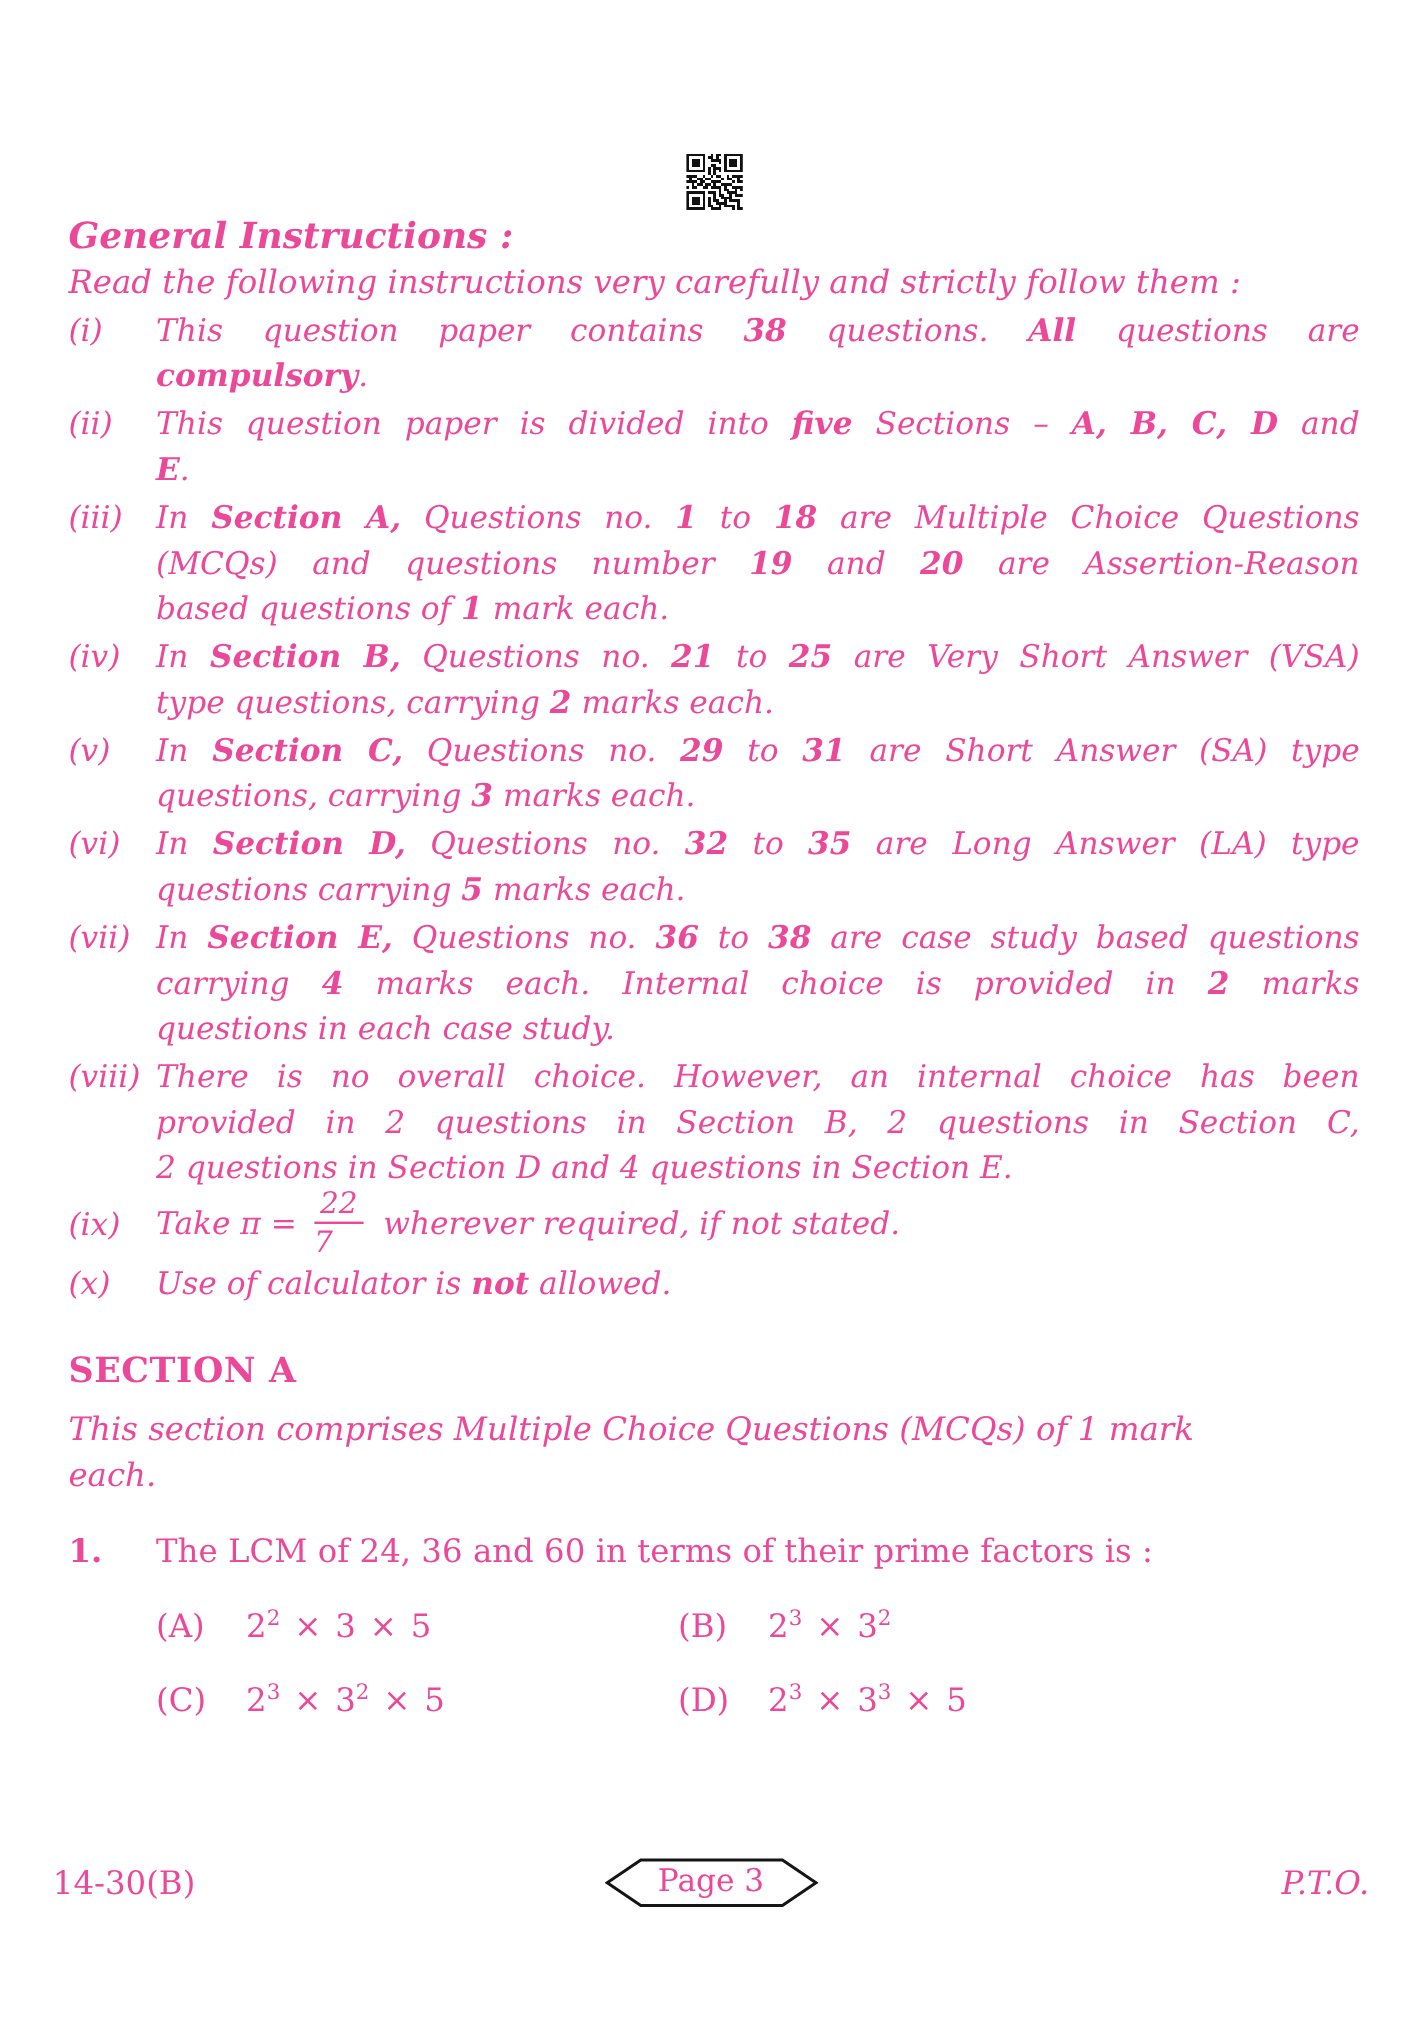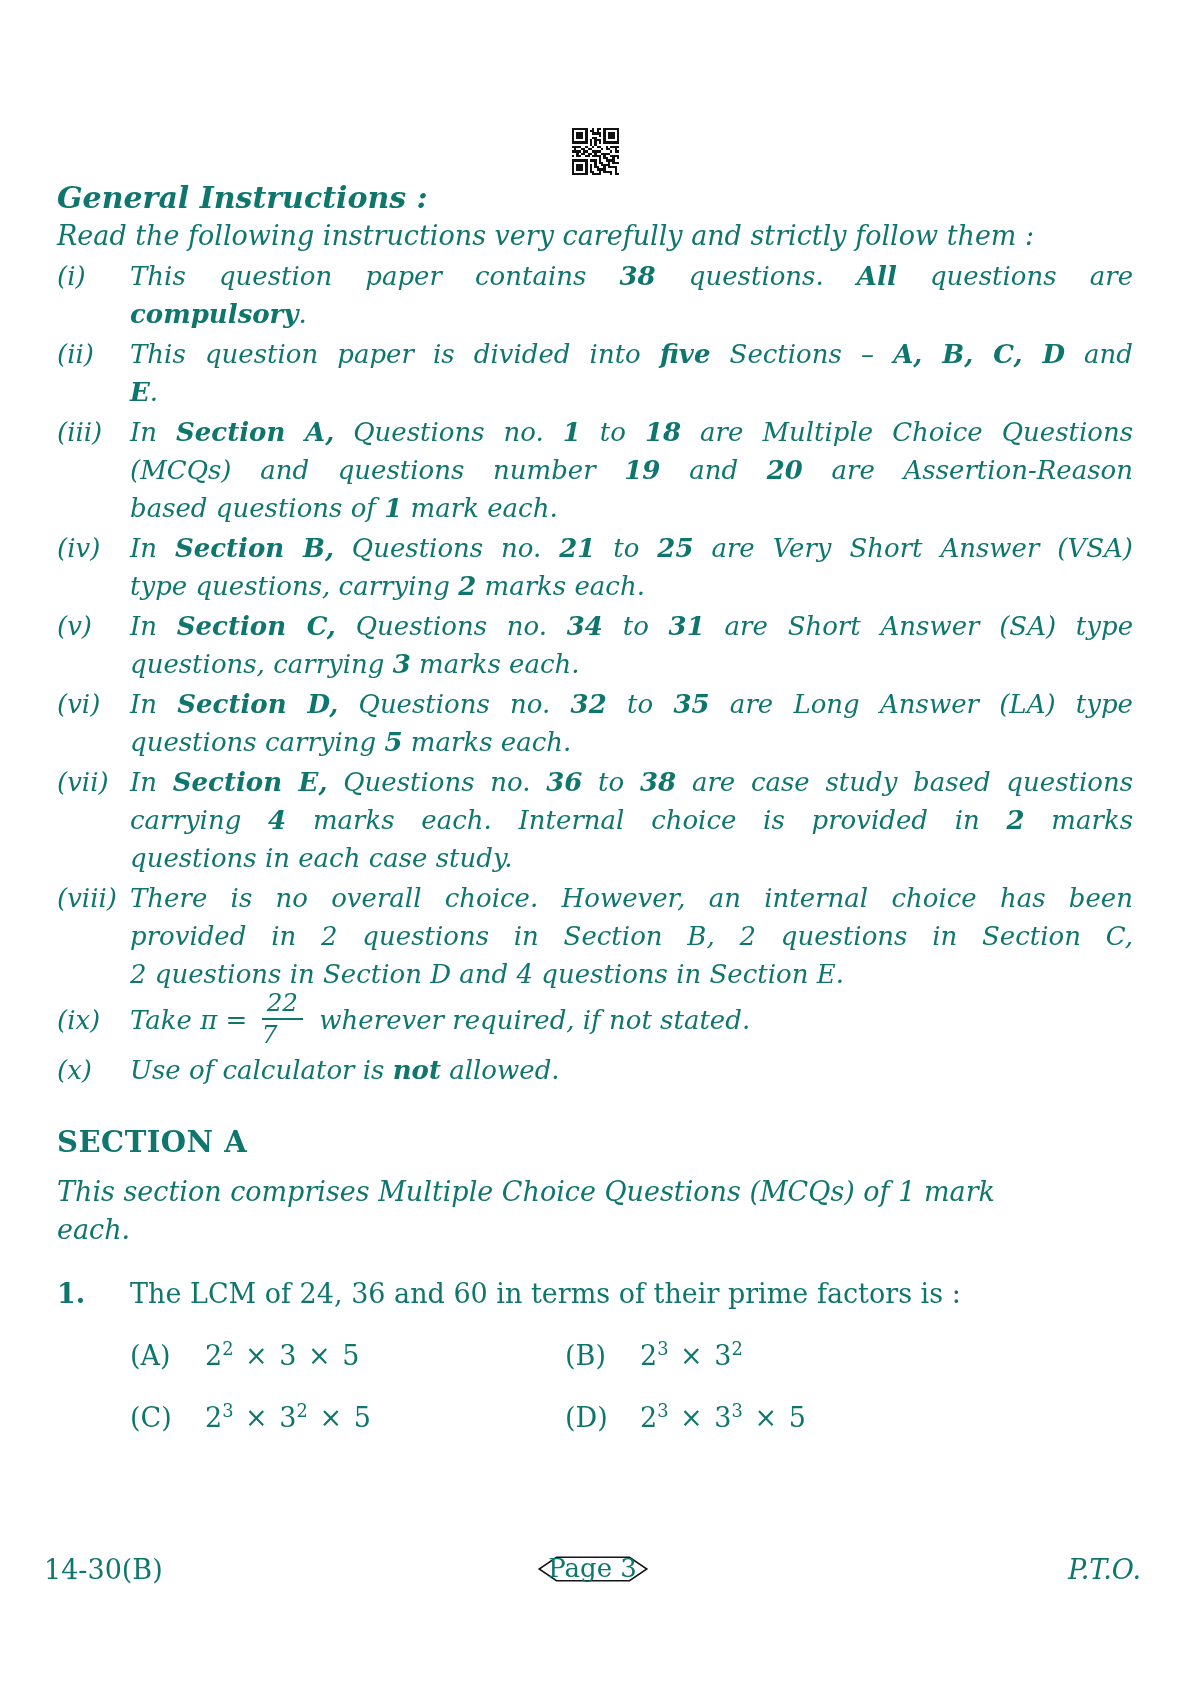"General Instructions :" .page { color: #0f766e -> #ec4899 }
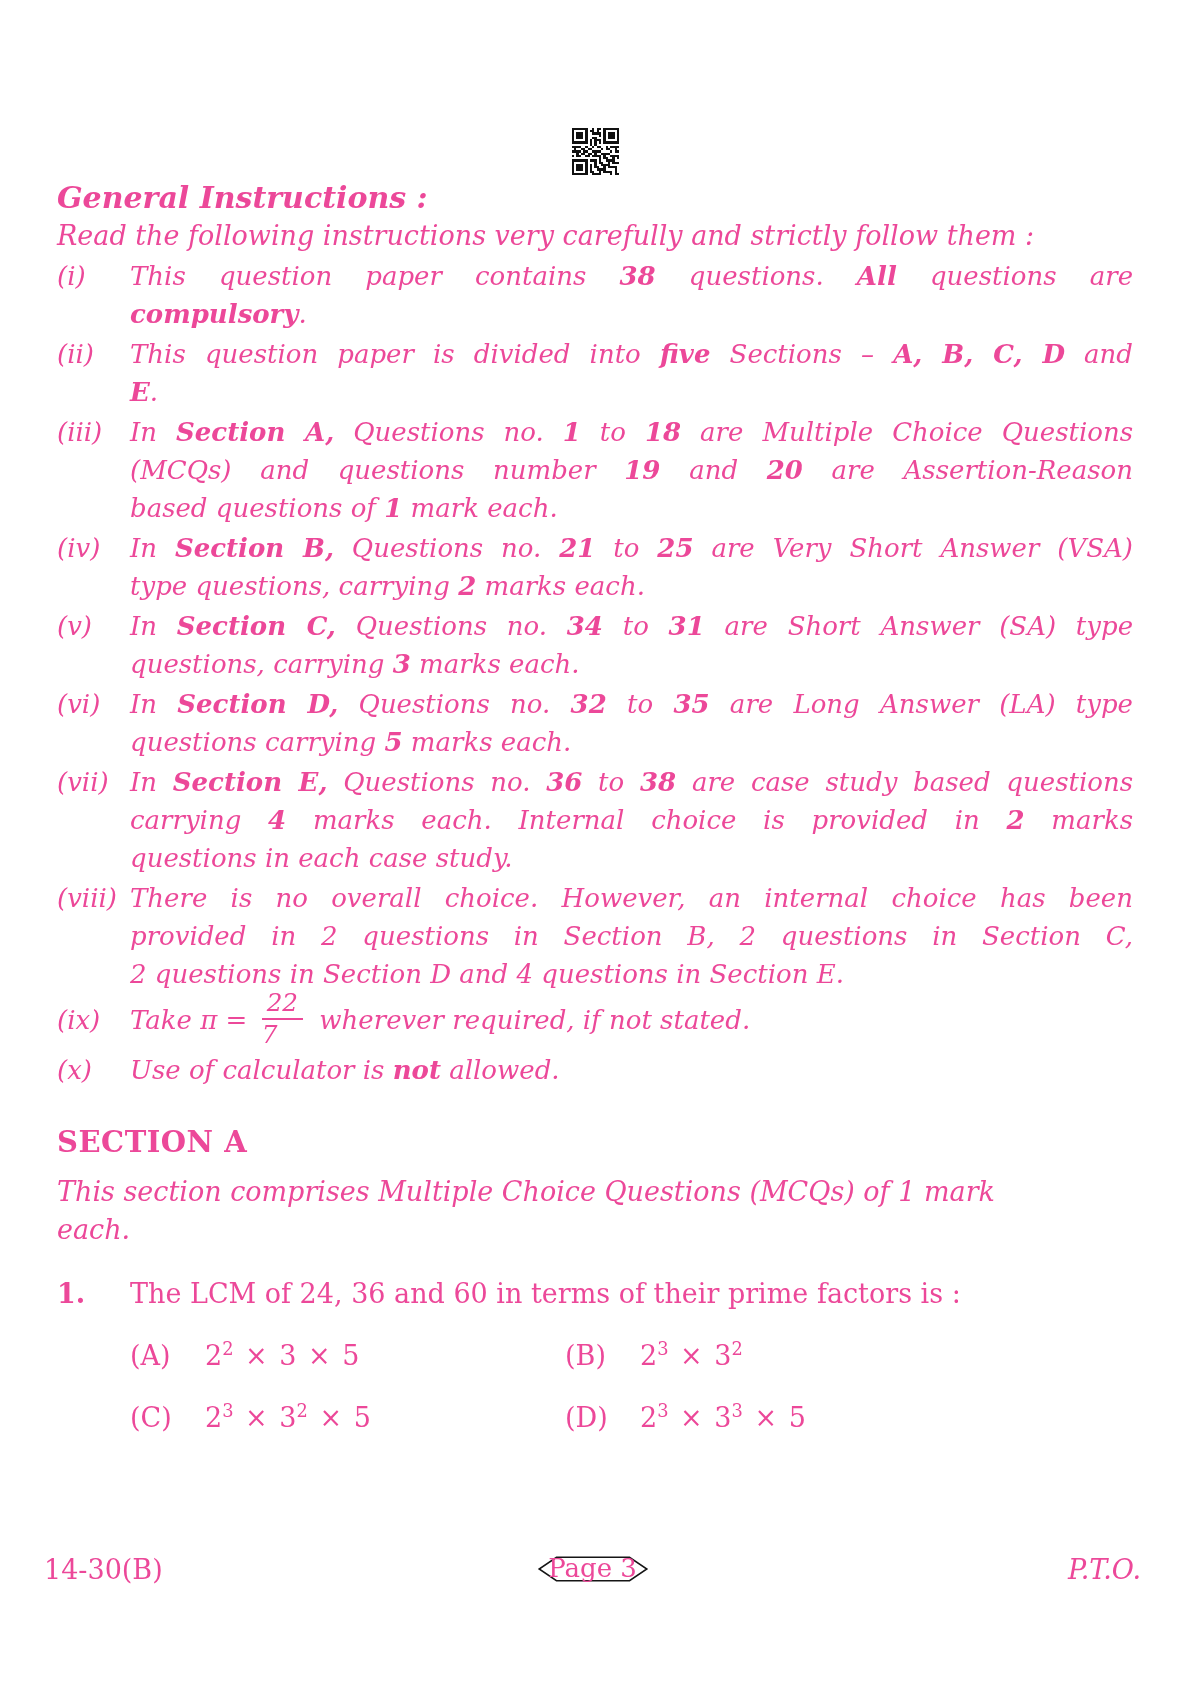"34" span.b { text: 34 -> 29 }
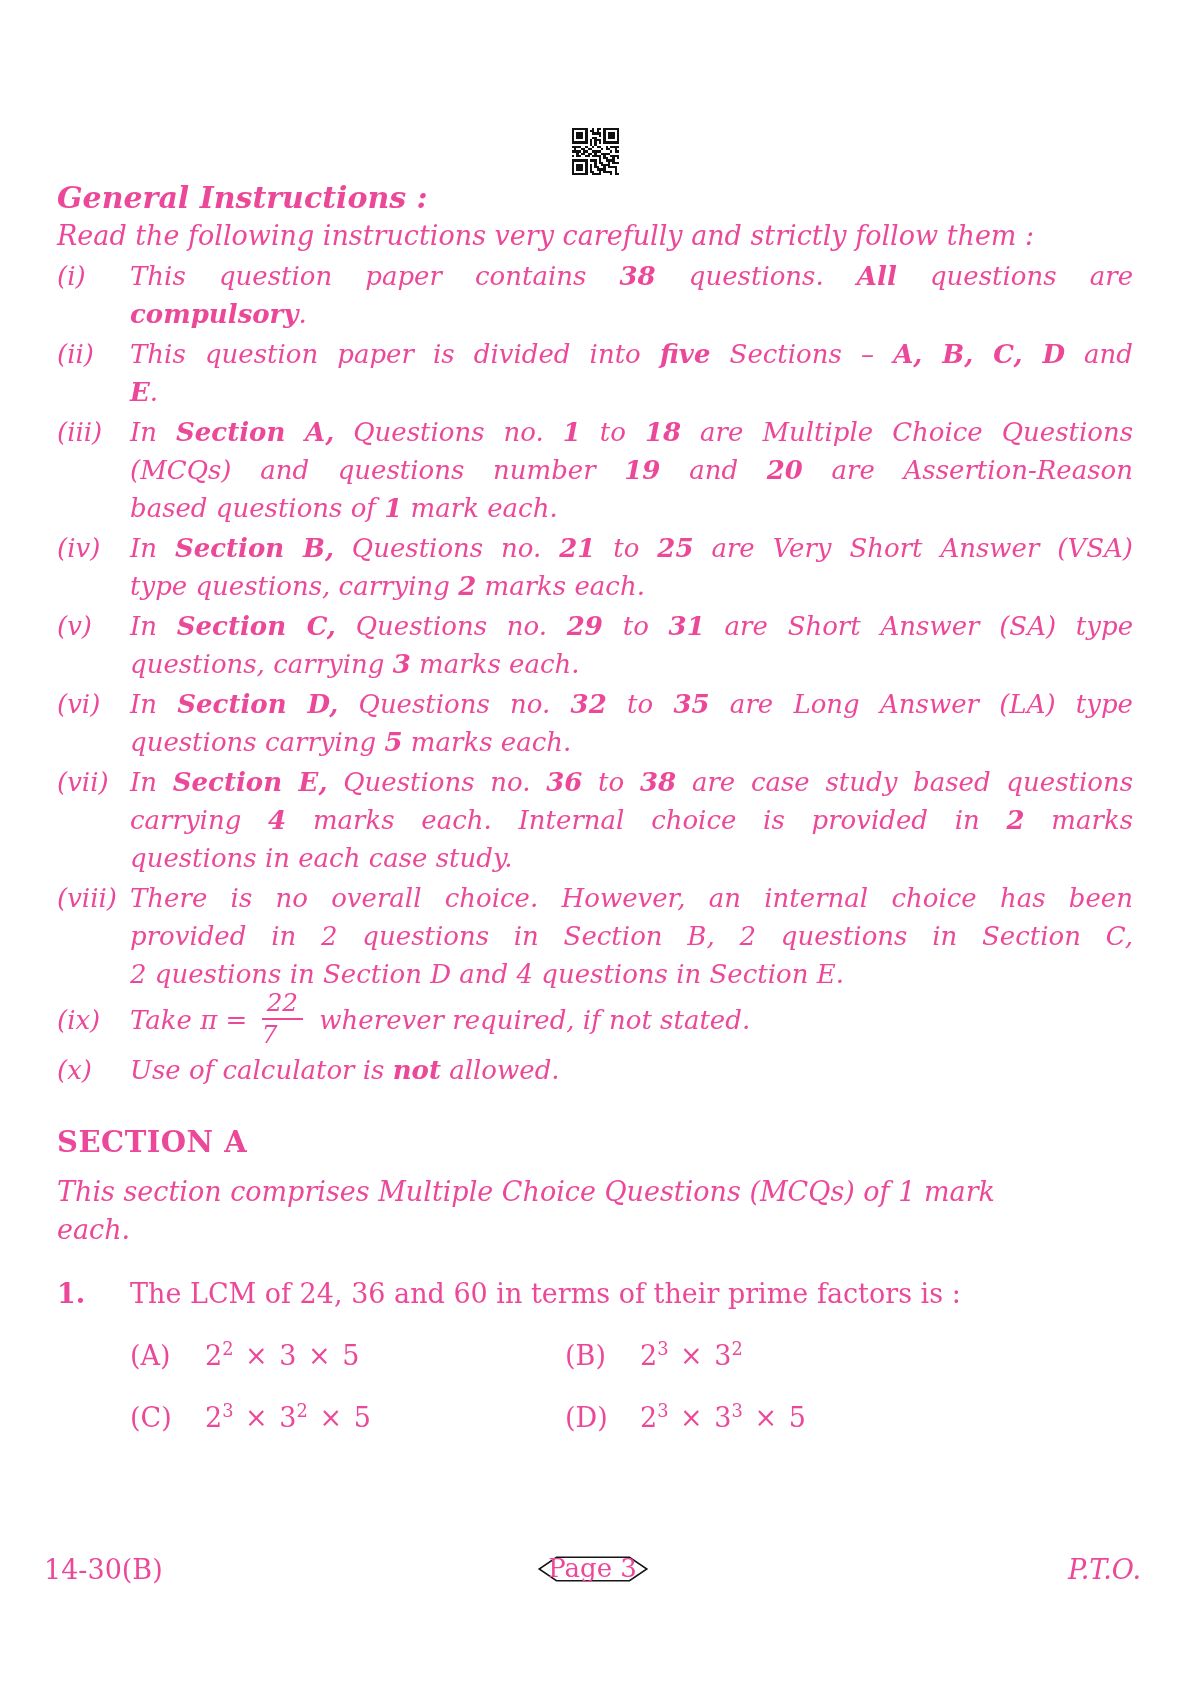"Page 3" .hex { height: 26px -> 42px }
